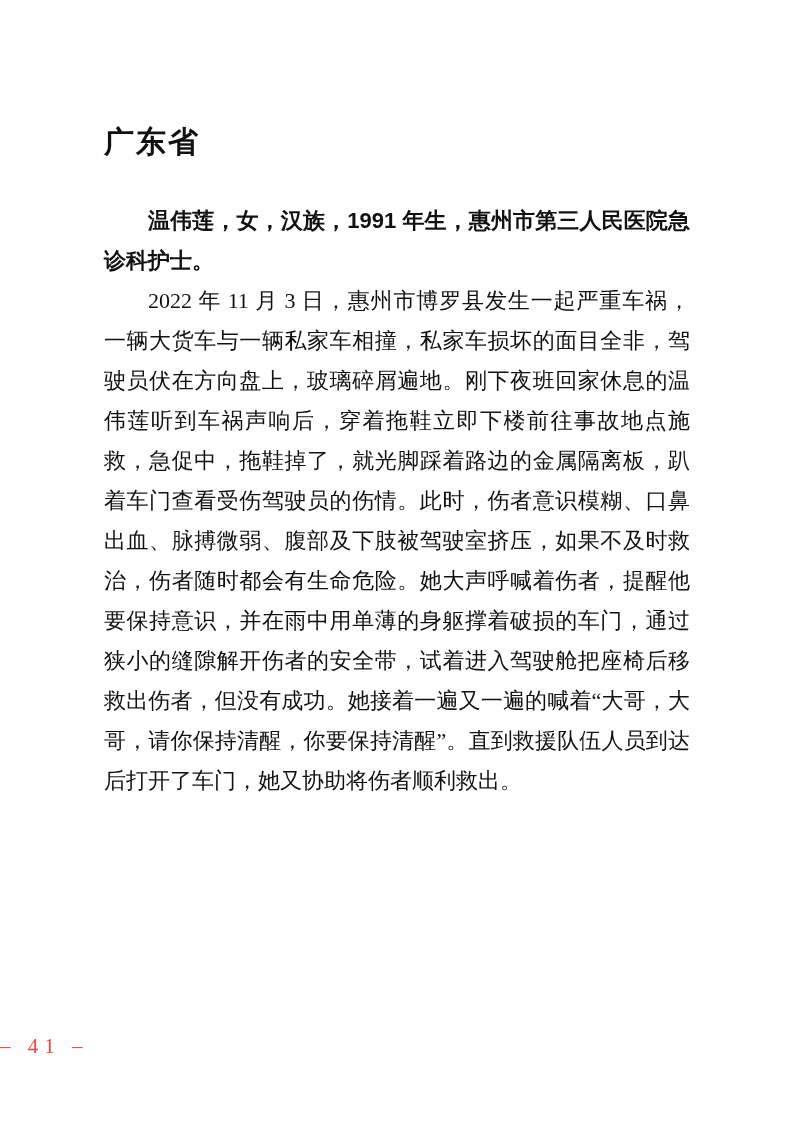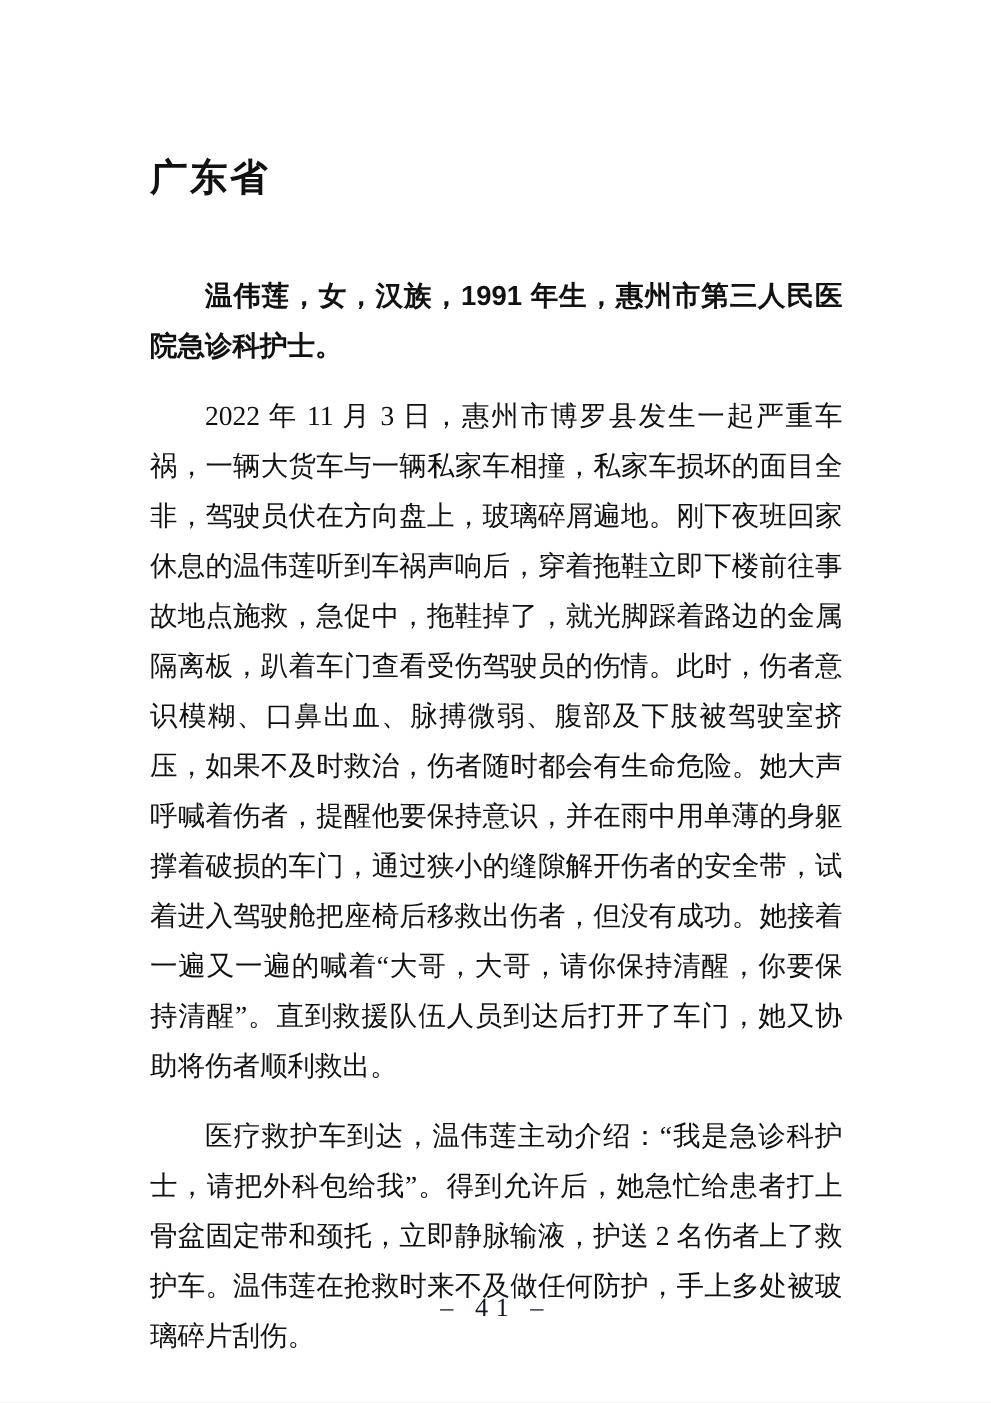"广东省" .heading { left: 120px -> 104px }
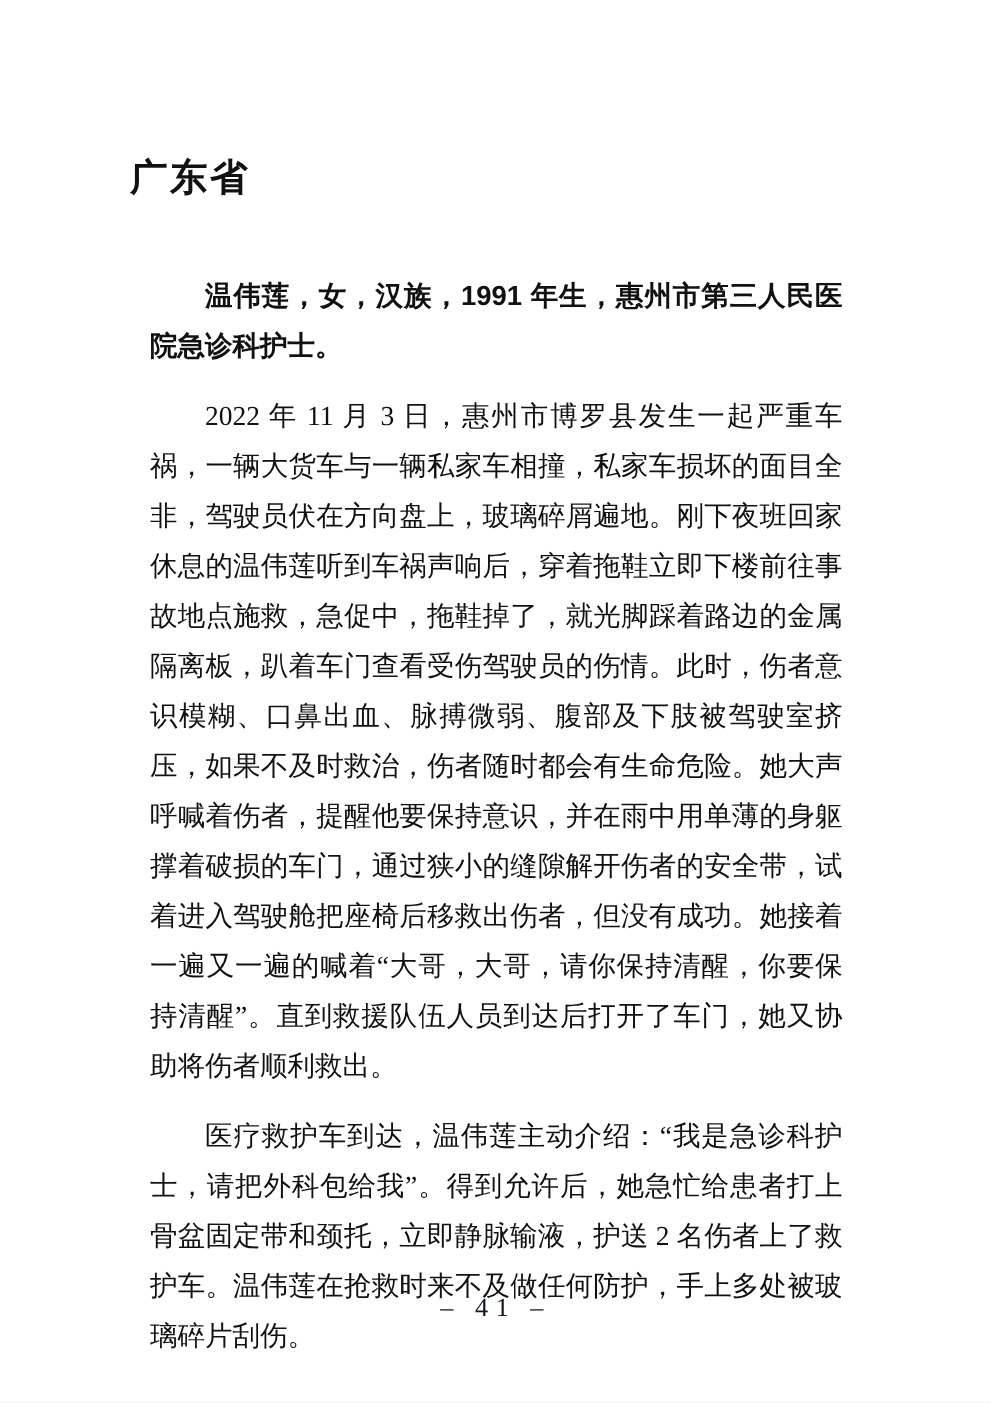"温伟莲，女，汉族，1991 年生，惠州市第三人民医院急诊科护士。" .content p { margin: 16px -> 0 }
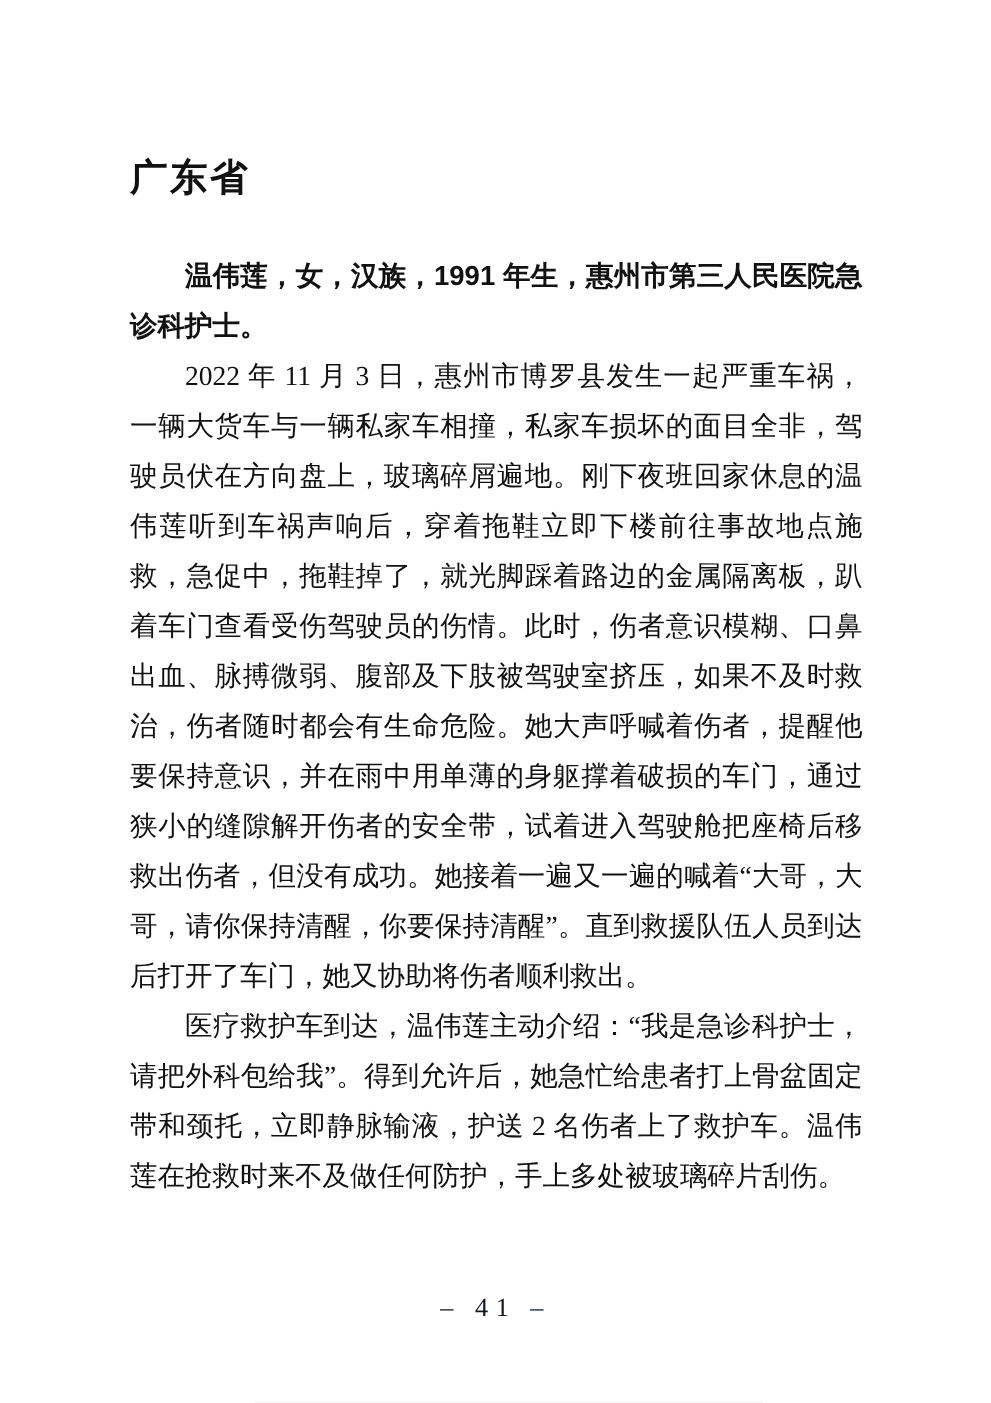"医疗救护车到达，温伟莲主动介绍：“我是急诊科护士，请把外科包给我”。得到允许后，" p { html: <p>医疗救护车到达，温伟莲主动介绍：“我是急诊科护士，请把外科包给我”。得到允许后，她急忙给患者打上骨盆固定带和颈托，立即静脉输液，护送 2 名伤者上了救护车。温伟莲在抢救时来不及做任何防护，手上多处被玻璃碎片刮伤。</p> -> none }
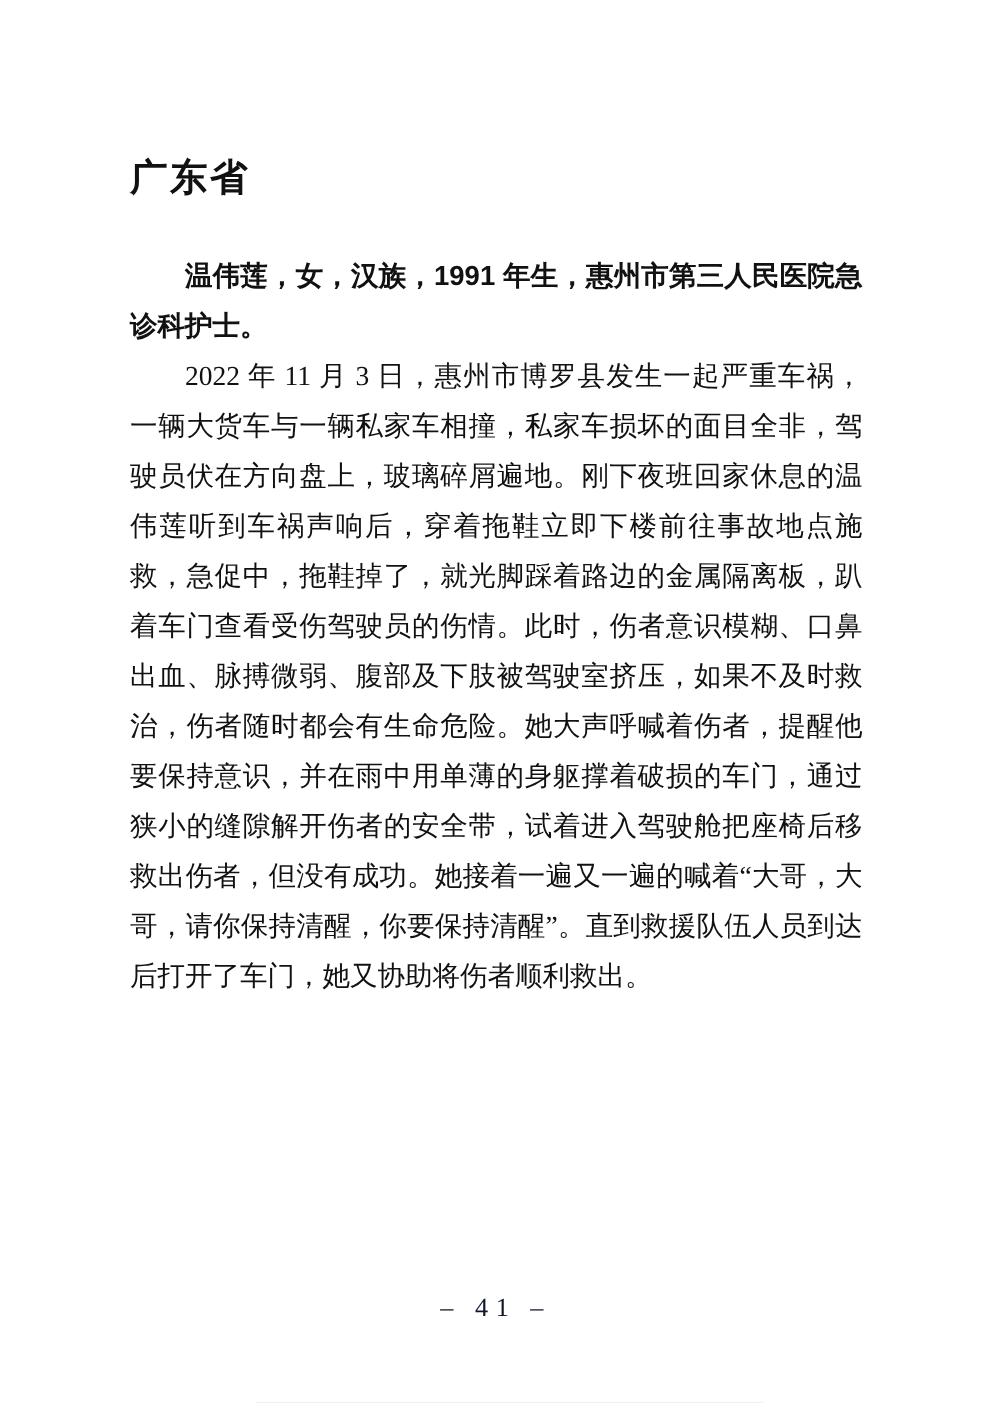"– 41 –" .page-number { color: #0f172a -> #ef4444; text-align: center -> none }
